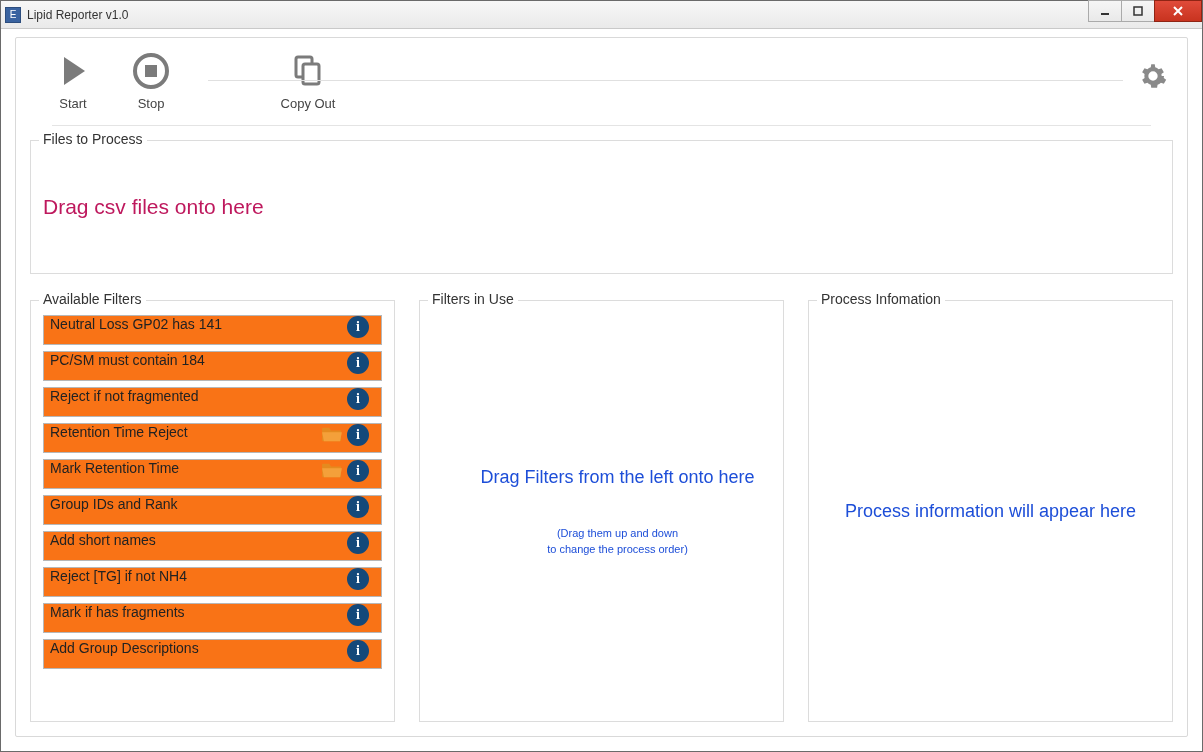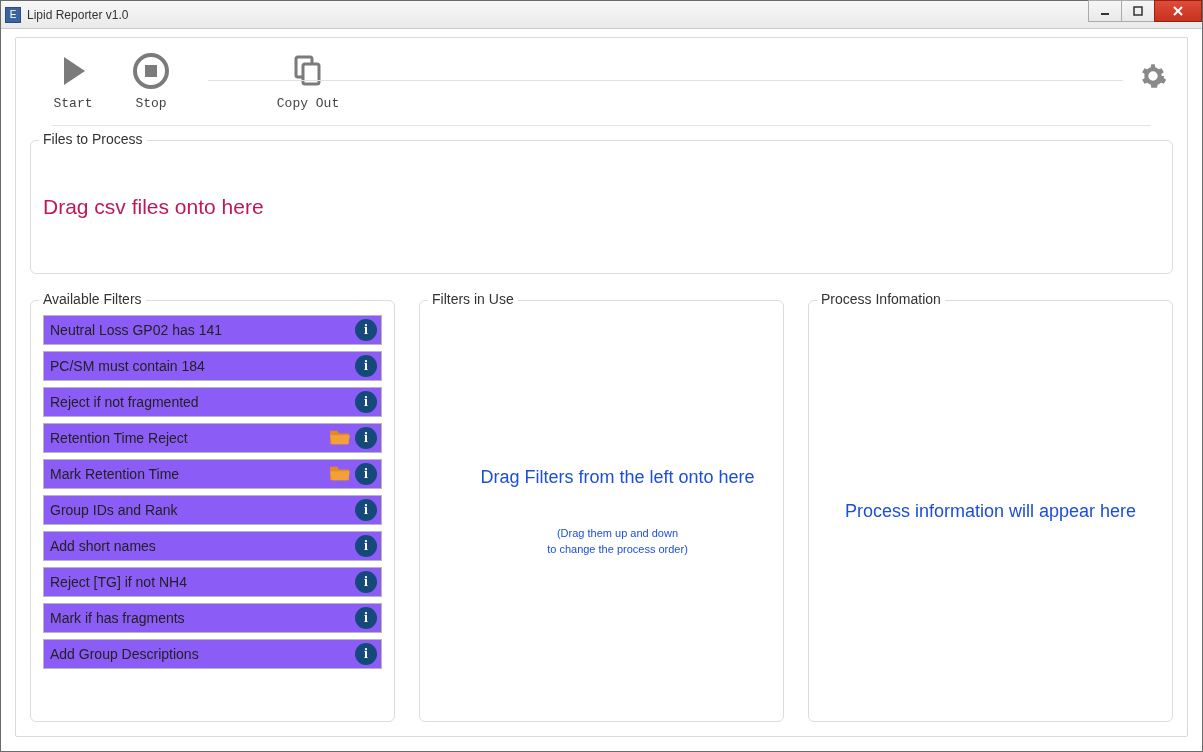"Start" .toolbar-row { font-family: Liberation Mono, monospace -> none }
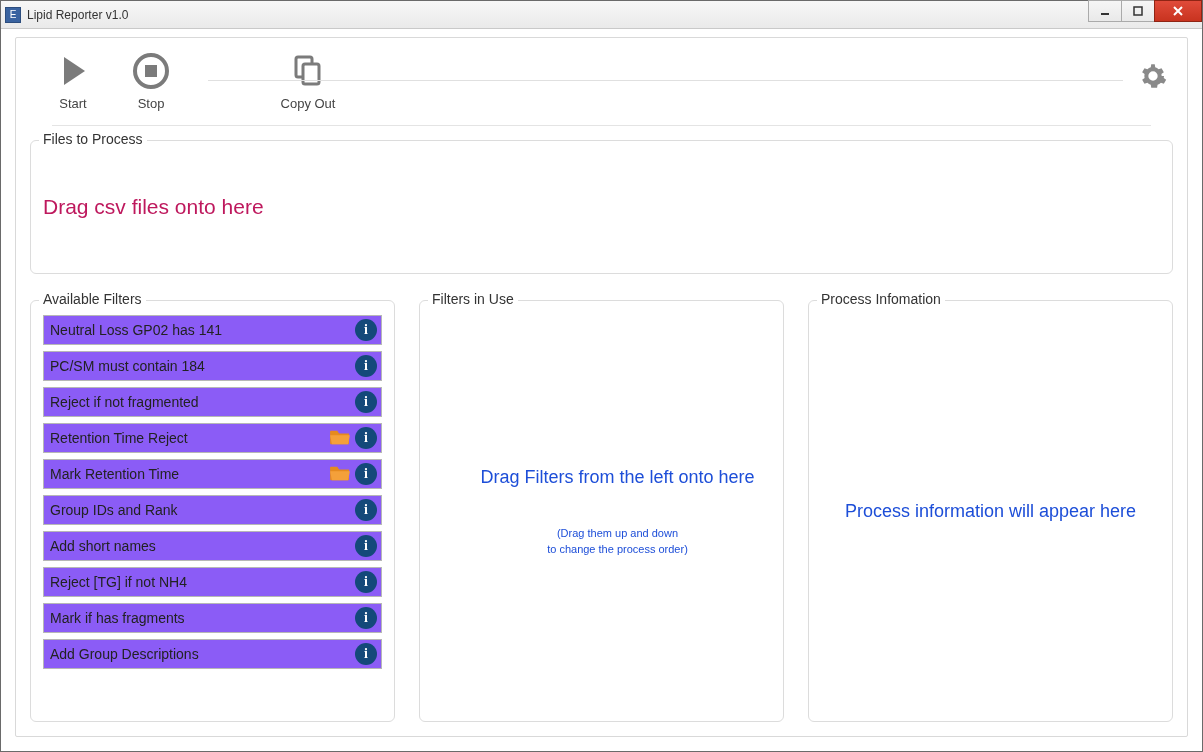"Files to Process" .fieldset { border-radius: 6px -> 0 }
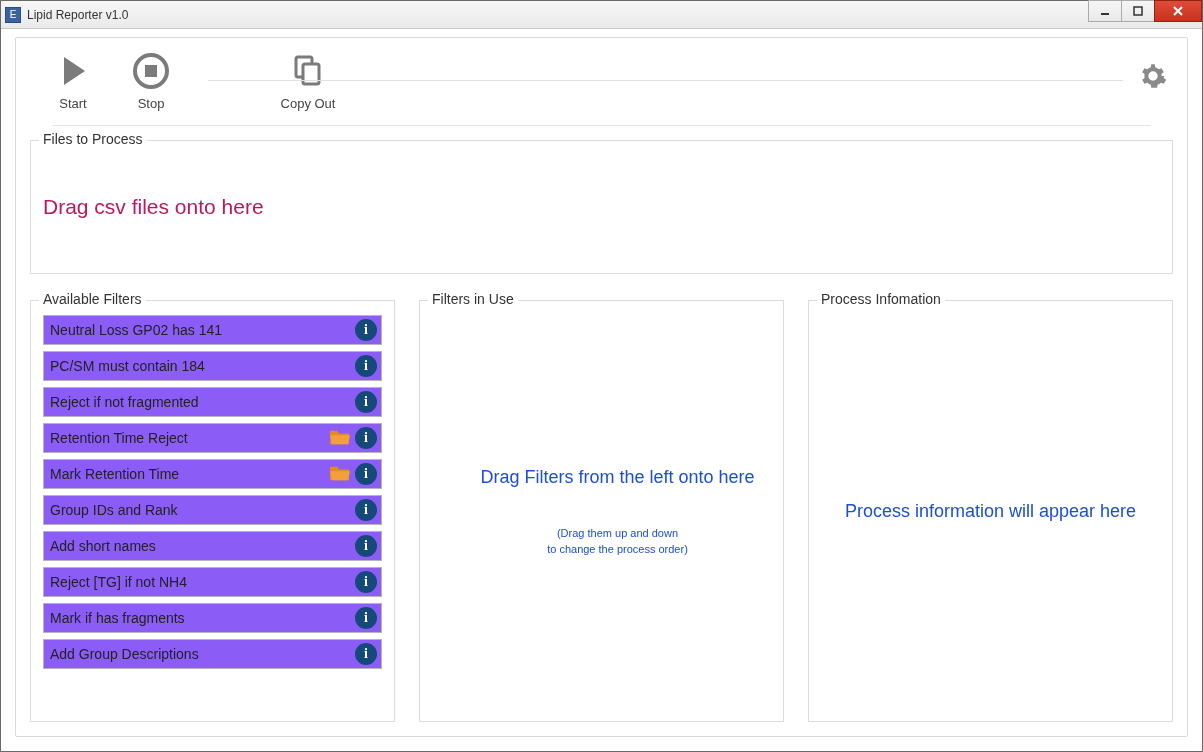"Neutral Loss GP02 has 141" .filter-item { align-items: center -> flex-start; background: #8b5cf6 -> #f97316; padding: 0 4px 0 6px -> 0 12px 0 6px }
